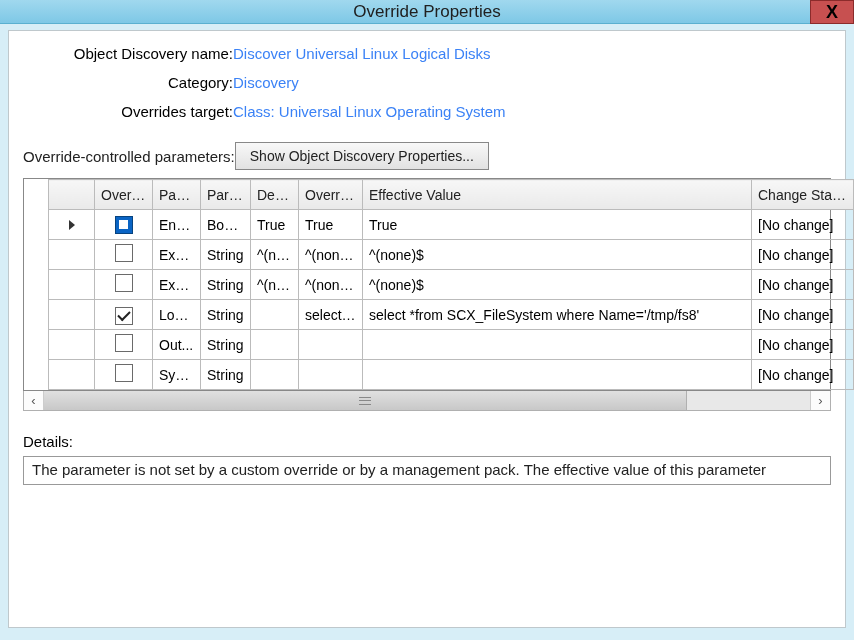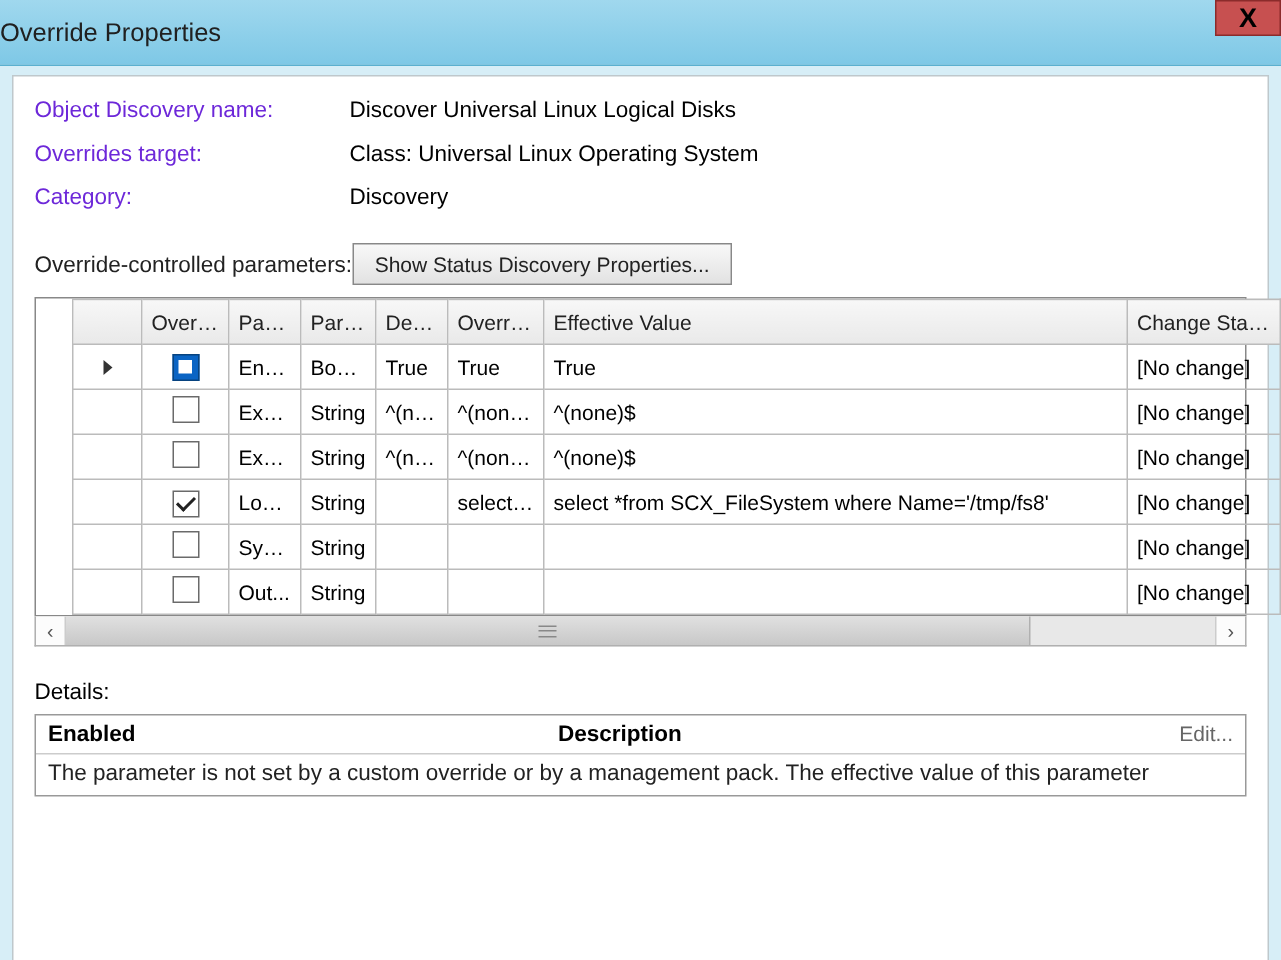"Override Properties" .titlebar { height: 44px -> 24px; justify-content: flex-start -> center }
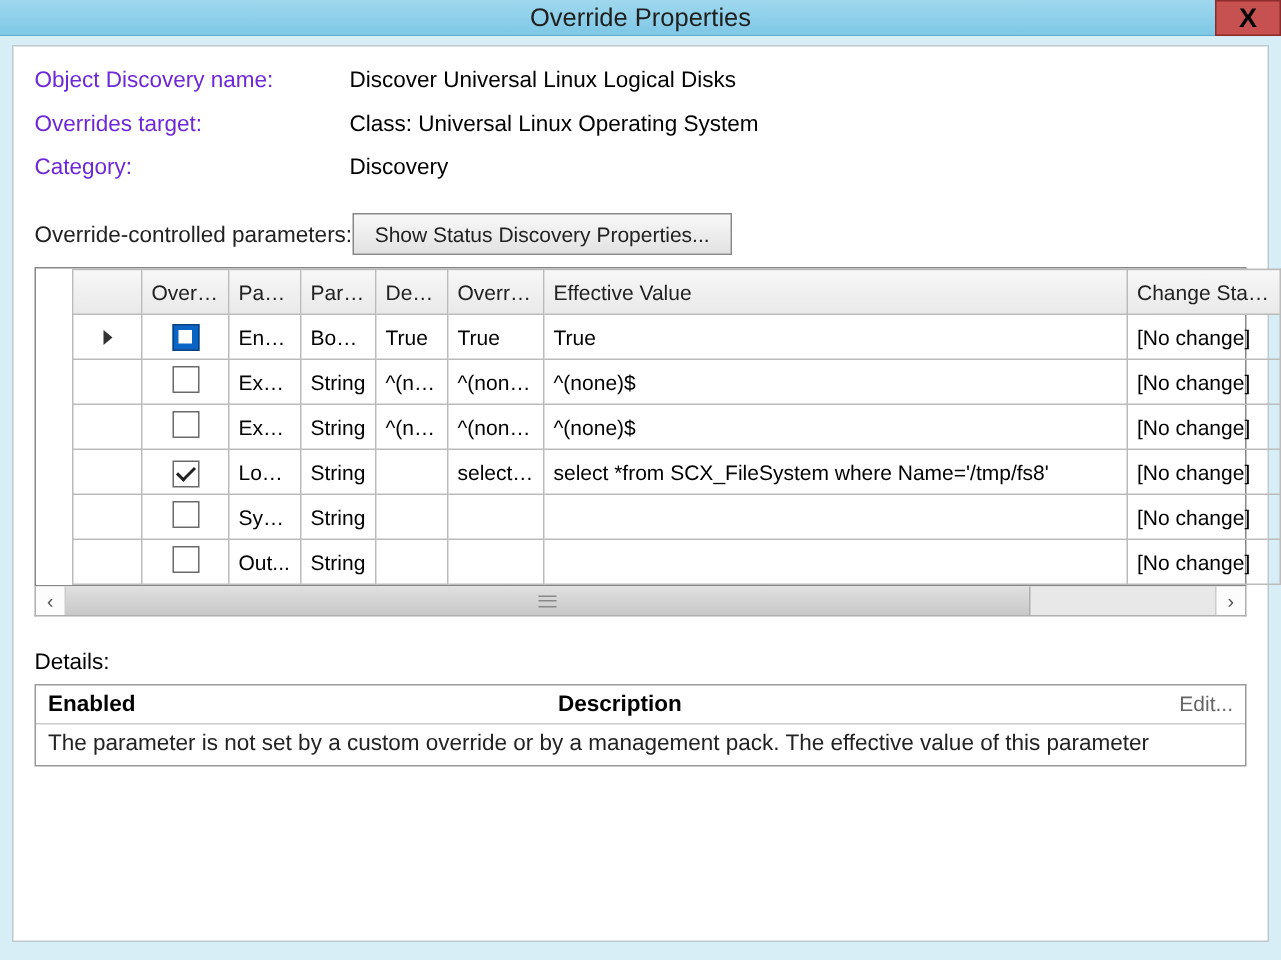"Object Discovery name:" .fieldlabel { color: #6d28d9 -> #000000; text-align: none -> right }
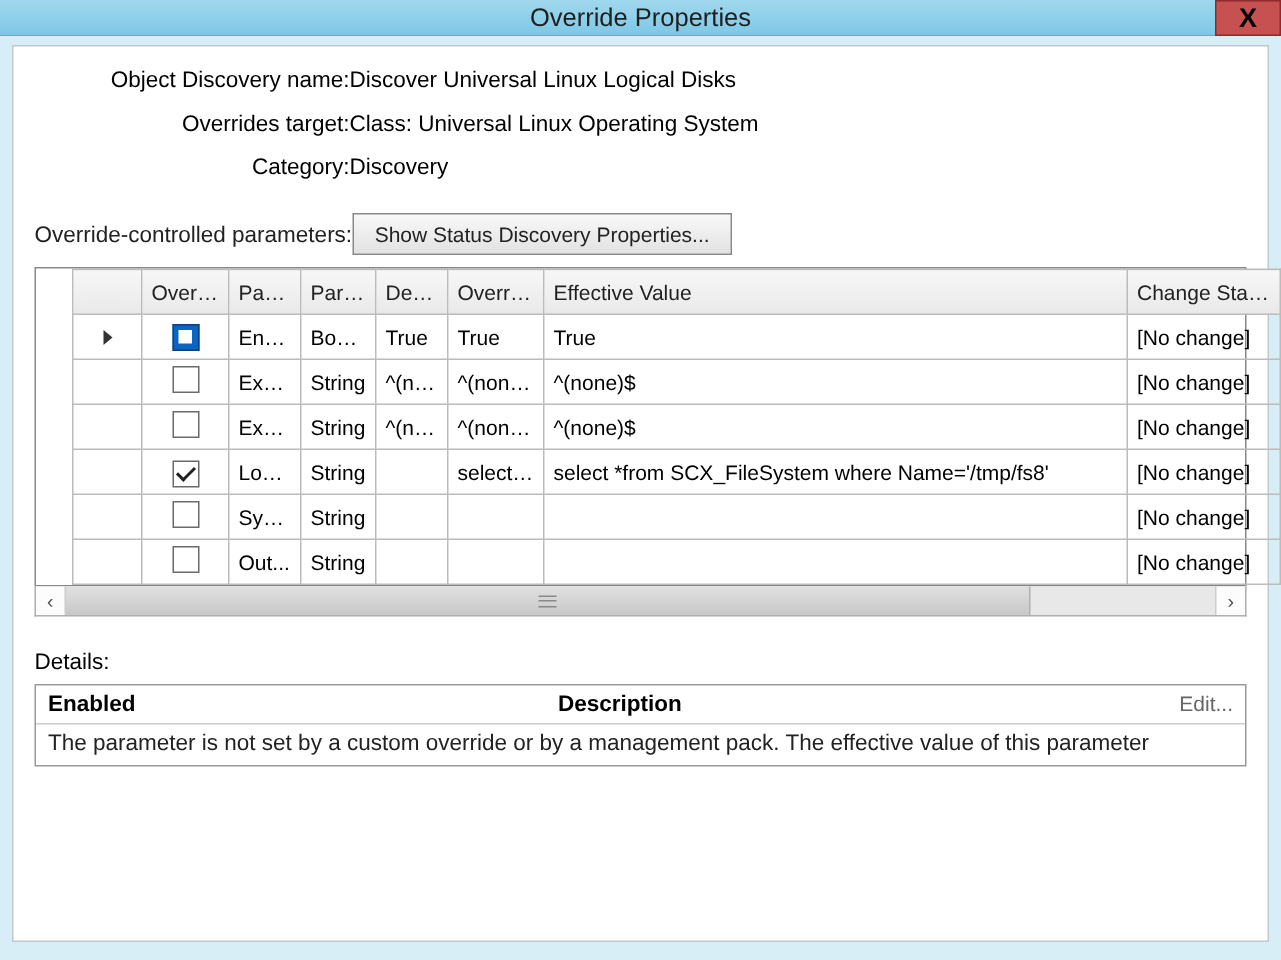"Discover Universal Linux Logical Disks" .fieldvalue { color: #000000 -> #3b82f6 }
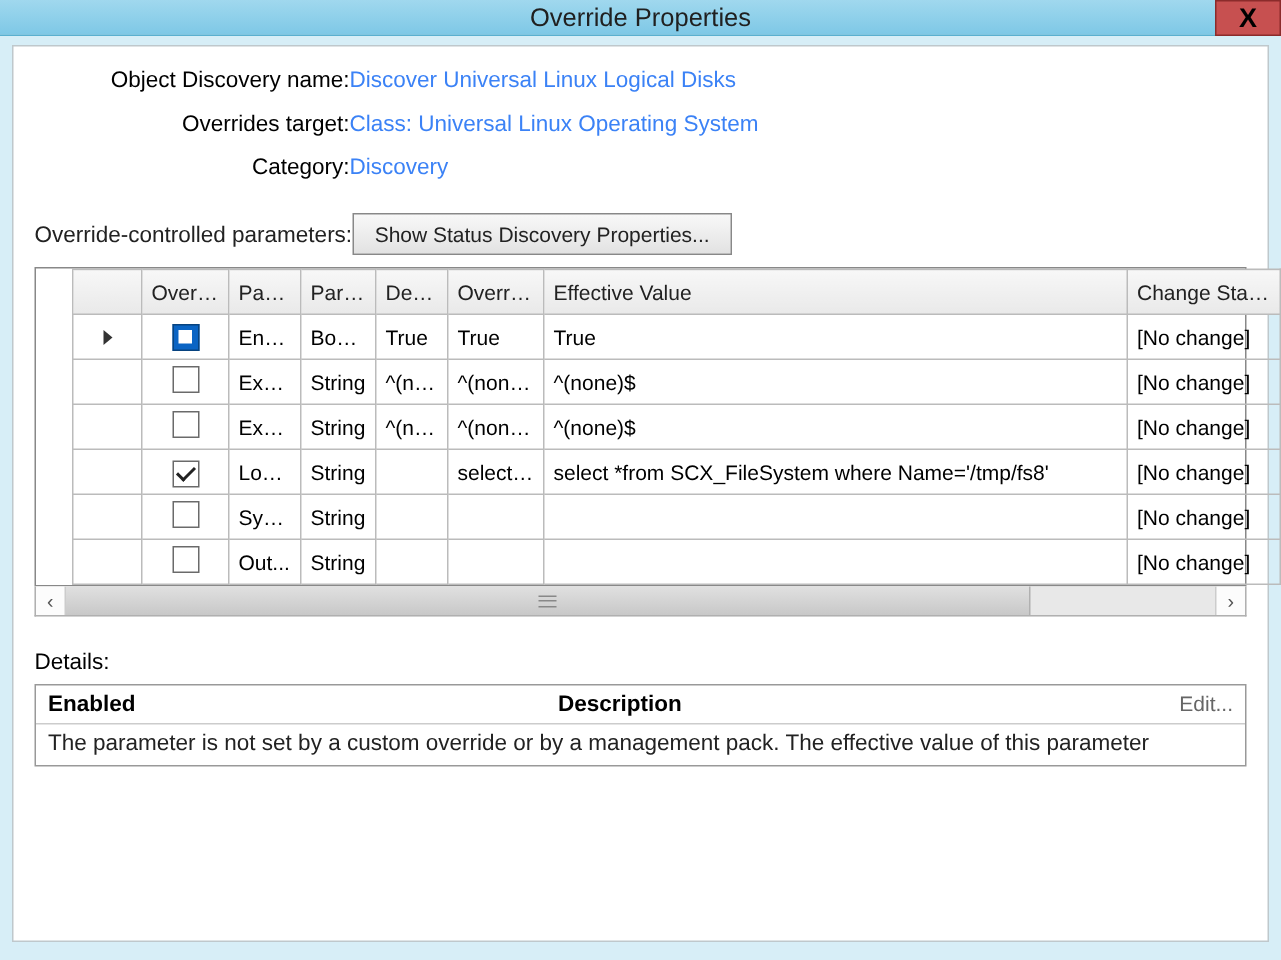"Overrides target:" div.fieldrow { order: before "Category:" -> after "Category:" }
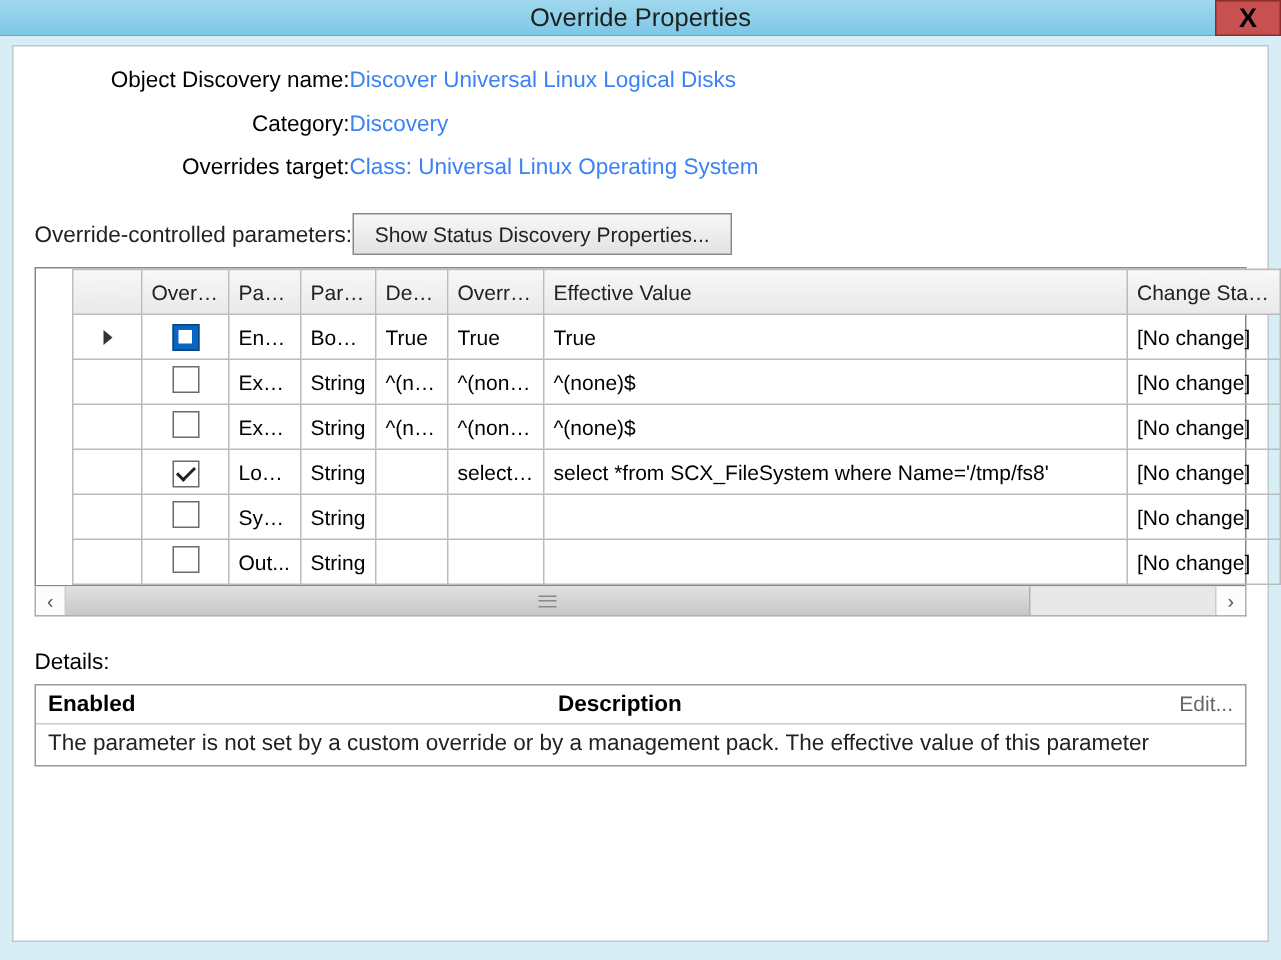"Show Status Discovery Properties..." button.showbtn { text: Status -> Object }
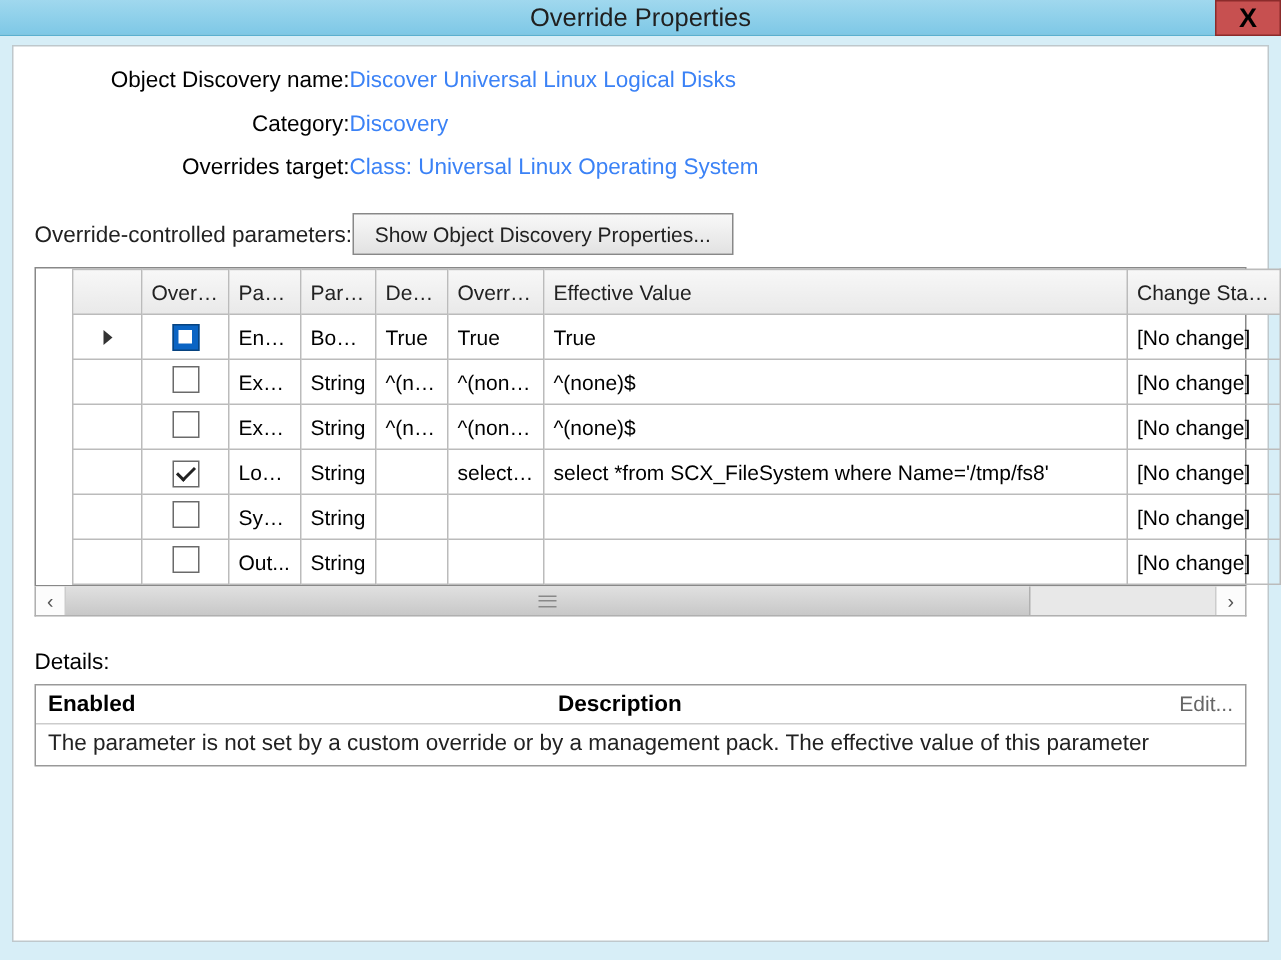"Syn..." tr { order: before "Out..." -> after "Out..." }
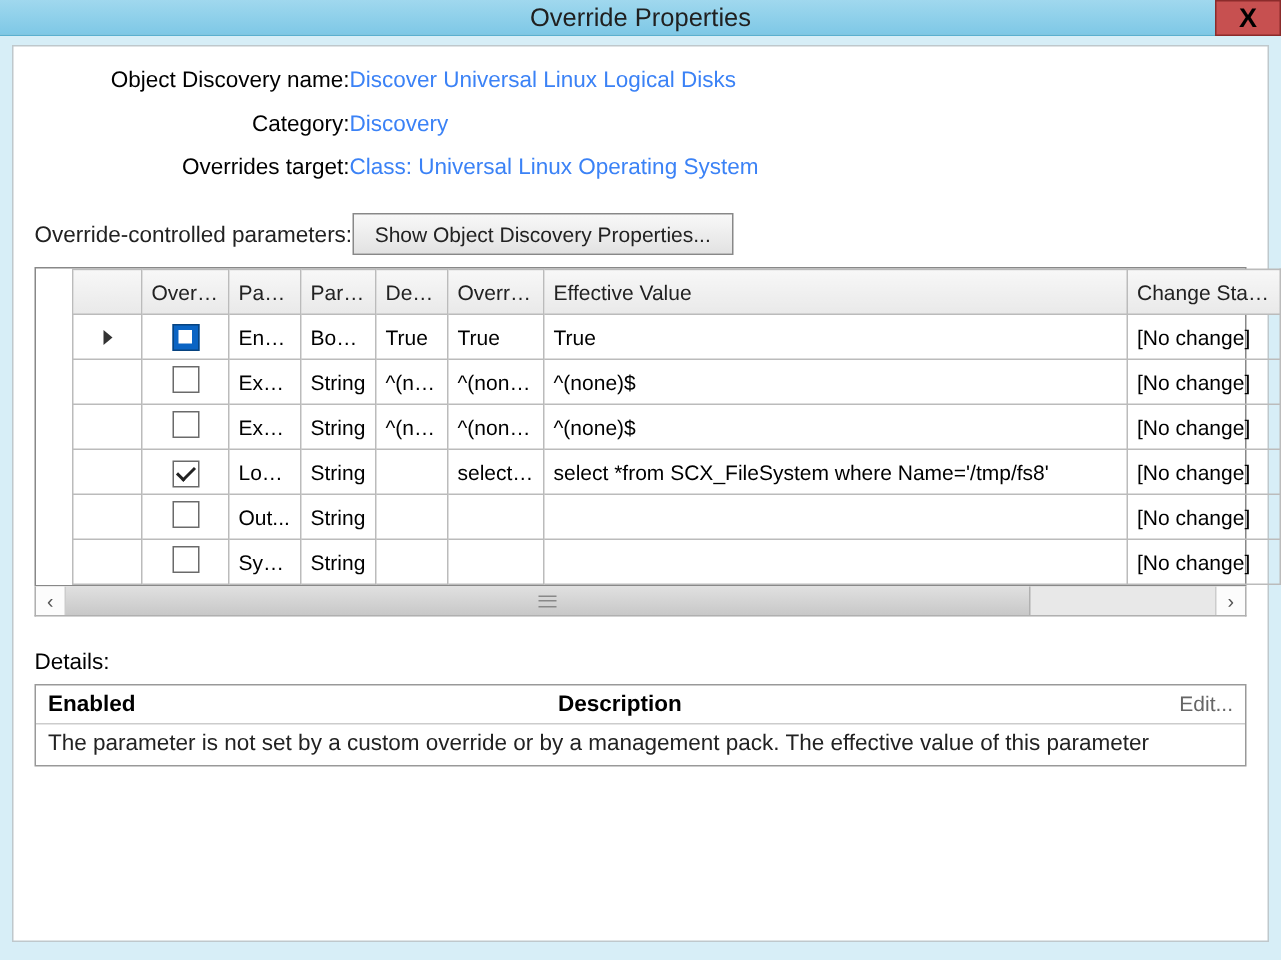"Enabled" div.detailshdr { html: <div> <div>Enabled</div> <div>Description</div> <div>Edit...</div> </div> -> none }
